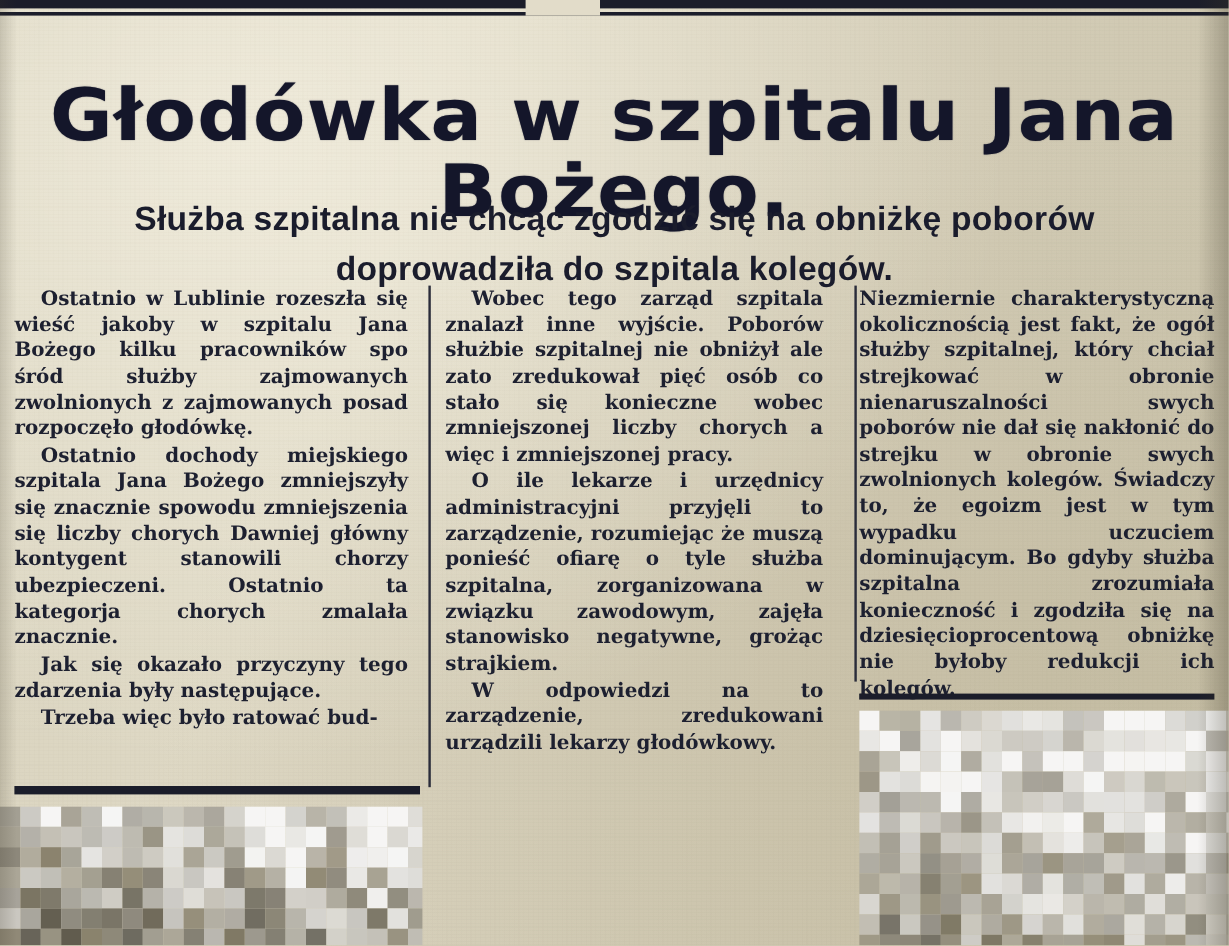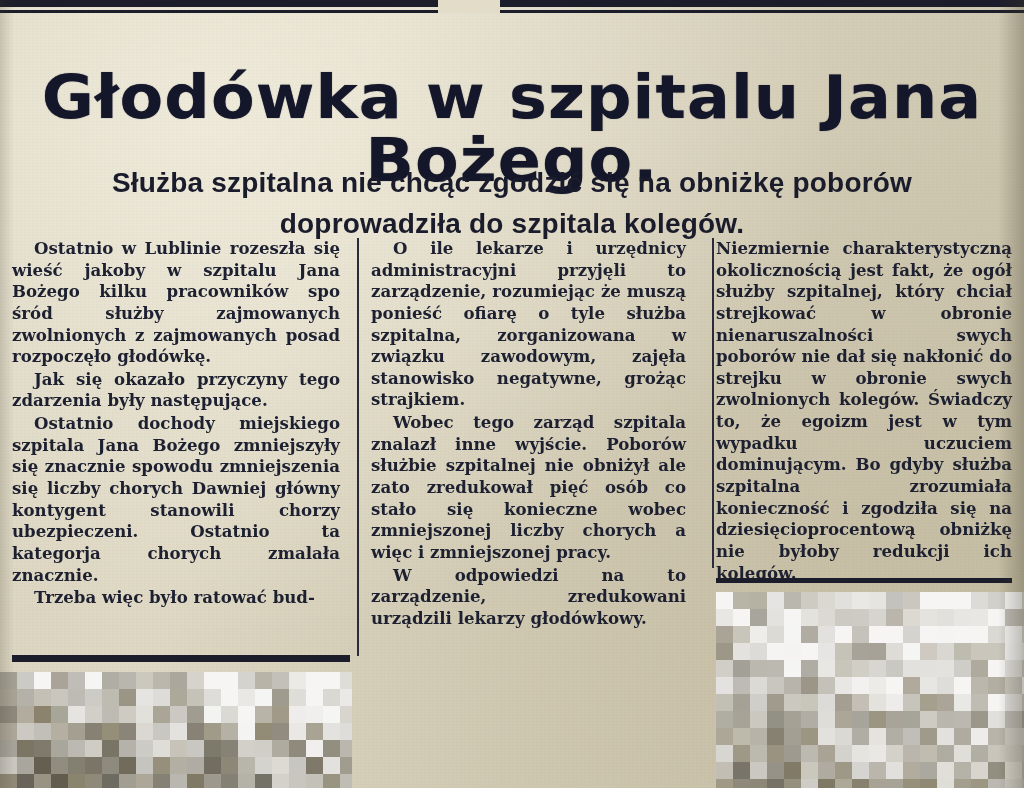"O ile lekarze i urzędnicy" p { order: before "Wobec tego zarząd szpitala znalazł" -> after "Wobec tego zarząd szpitala znalazł" }
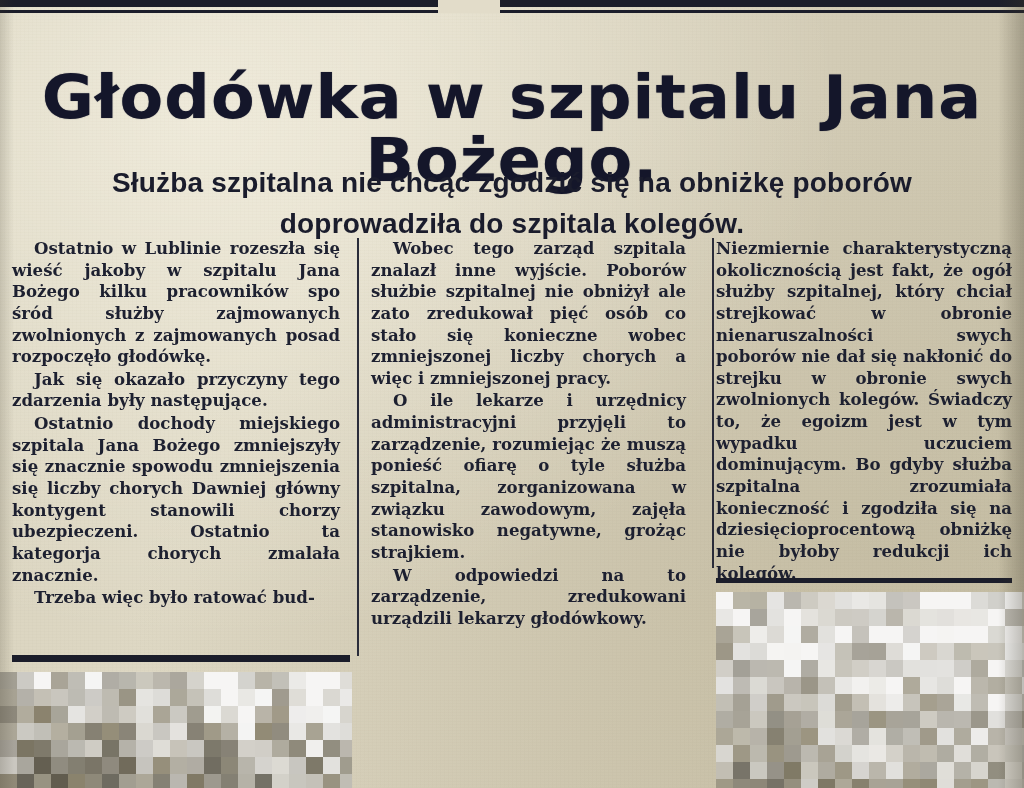"Jak się okazało przyczyny tego" p { order: before "Ostatnio dochody miejskiego szpitala" -> after "Ostatnio dochody miejskiego szpitala" }
